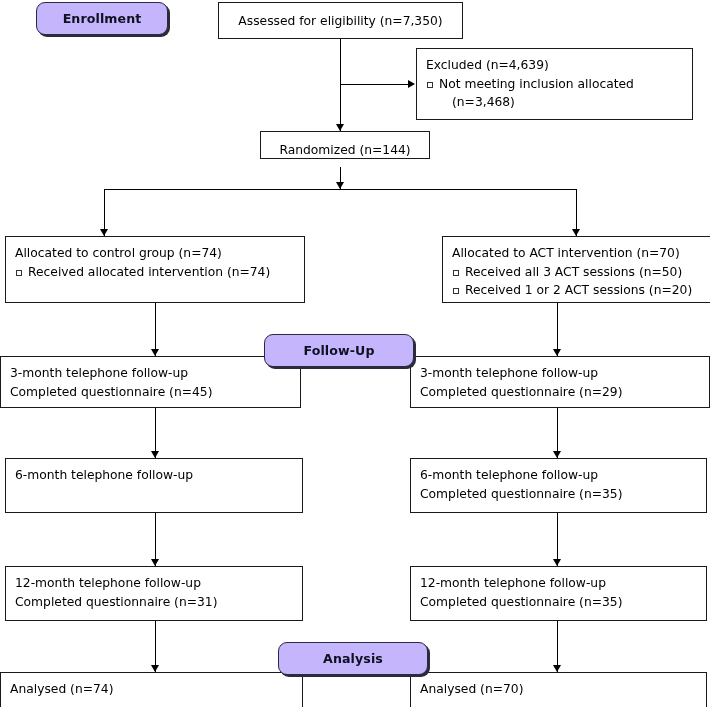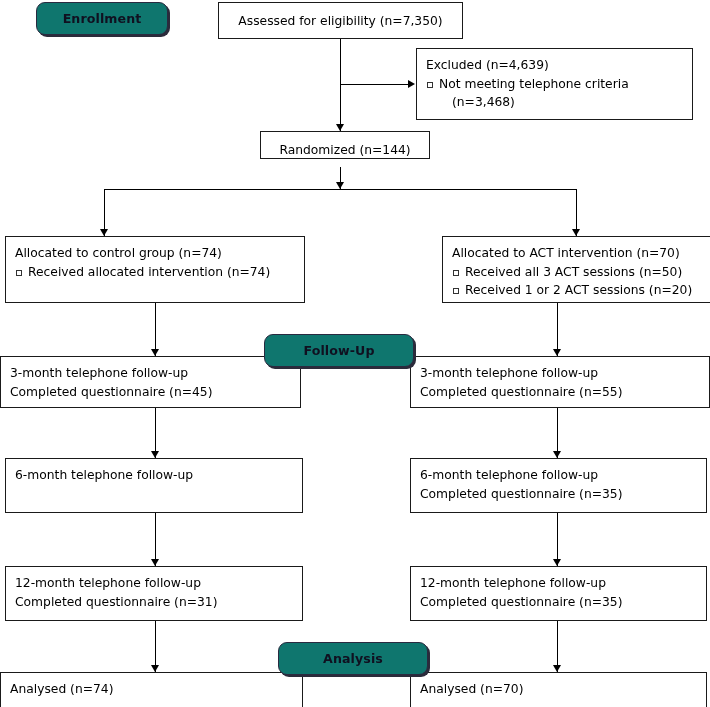"Enrollment" .badge { background: #0f766e -> #c4b5fd }
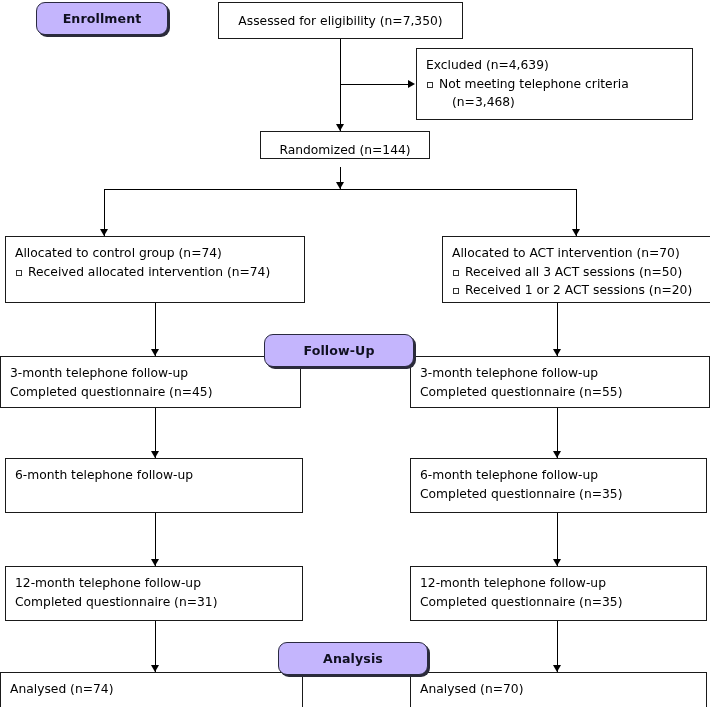"Not meeting telephone criteria" div.bullet { text: telephone criteria -> inclusion allocated }
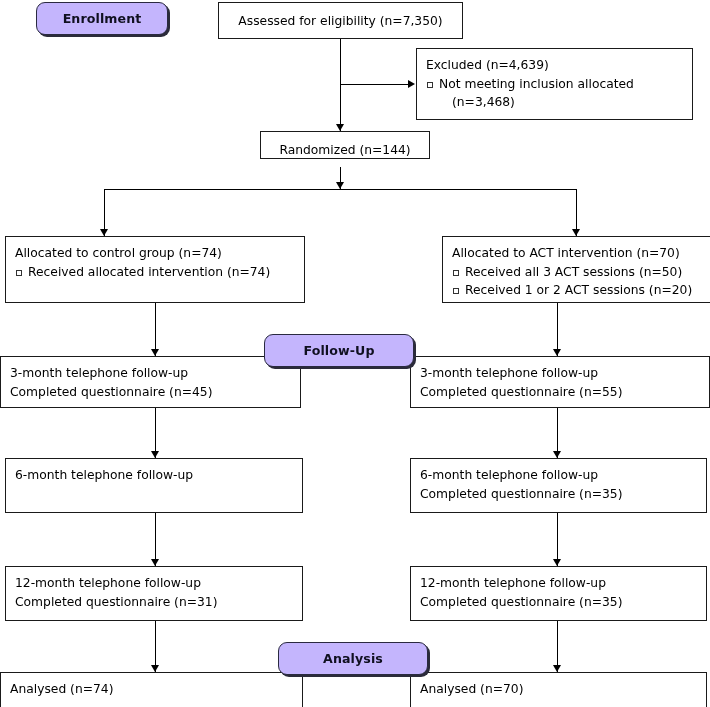"Completed questionnaire (n=55)" div.line { text: 55 -> 29 }
